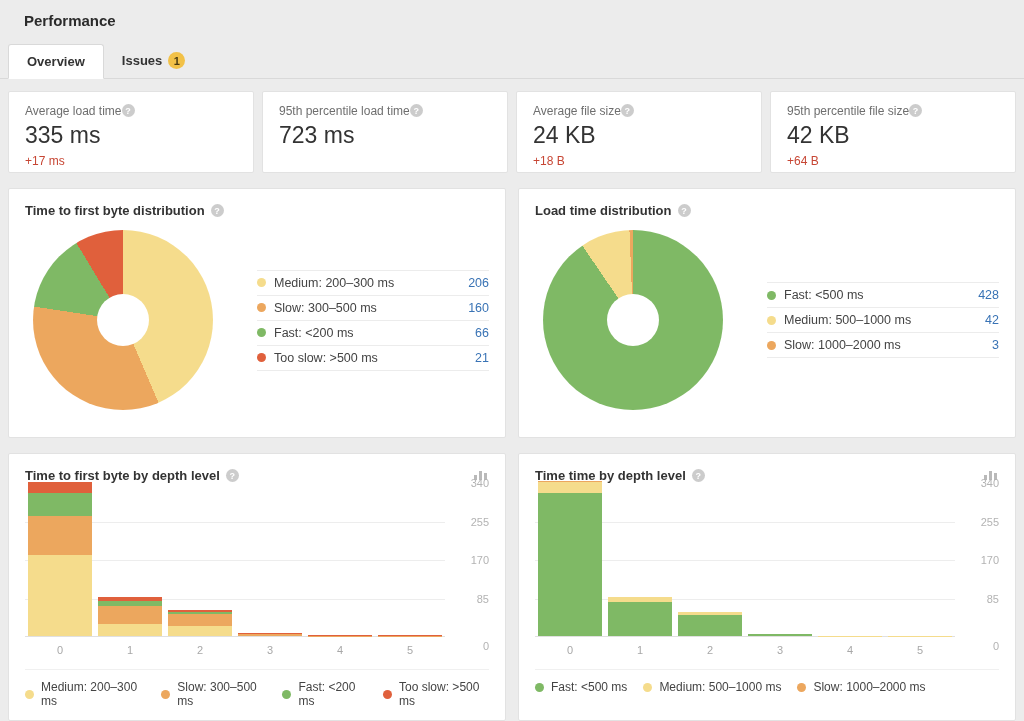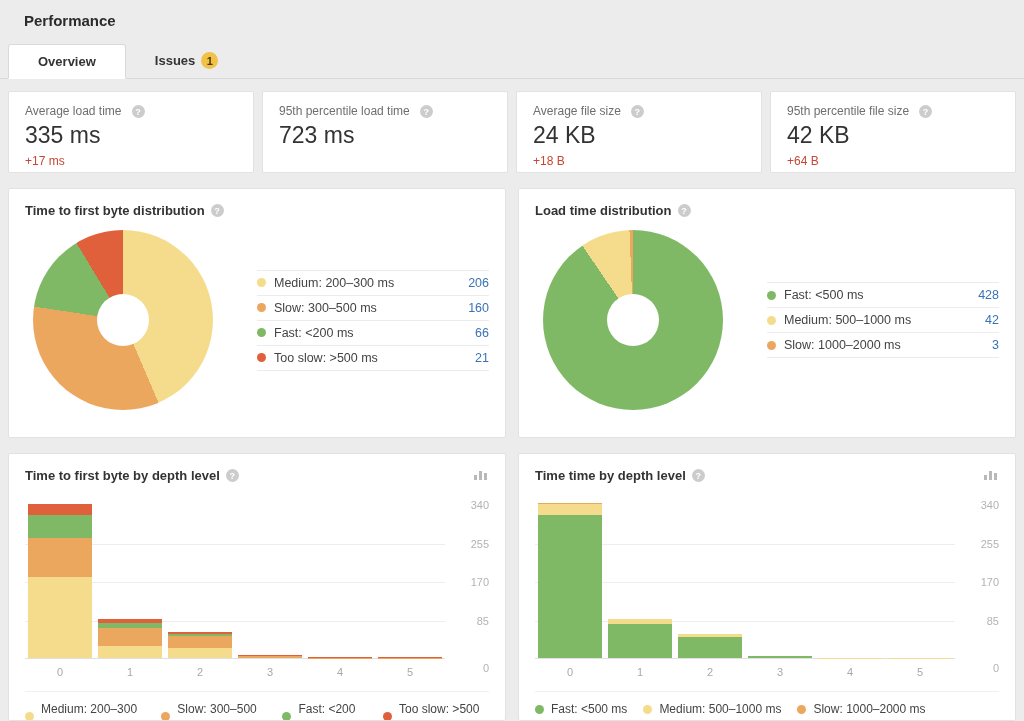"Overview" .tab { padding: 9px 29px -> 9px 18px }
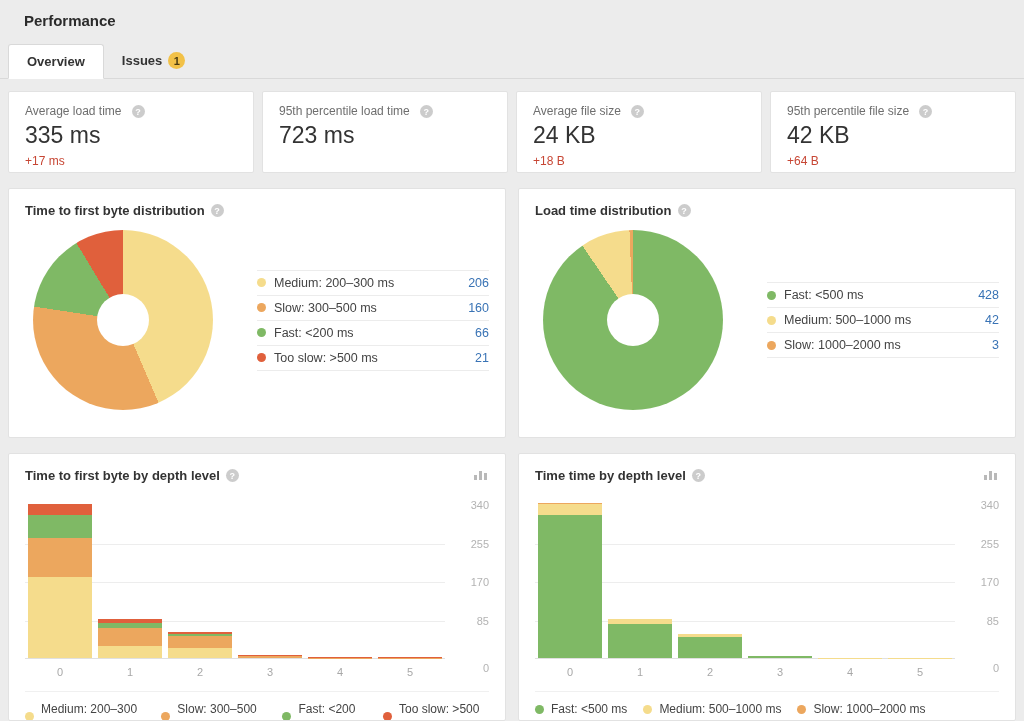"Average load time" .stat-label { align-items: flex-end -> flex-start; gap: 10px -> 0 }
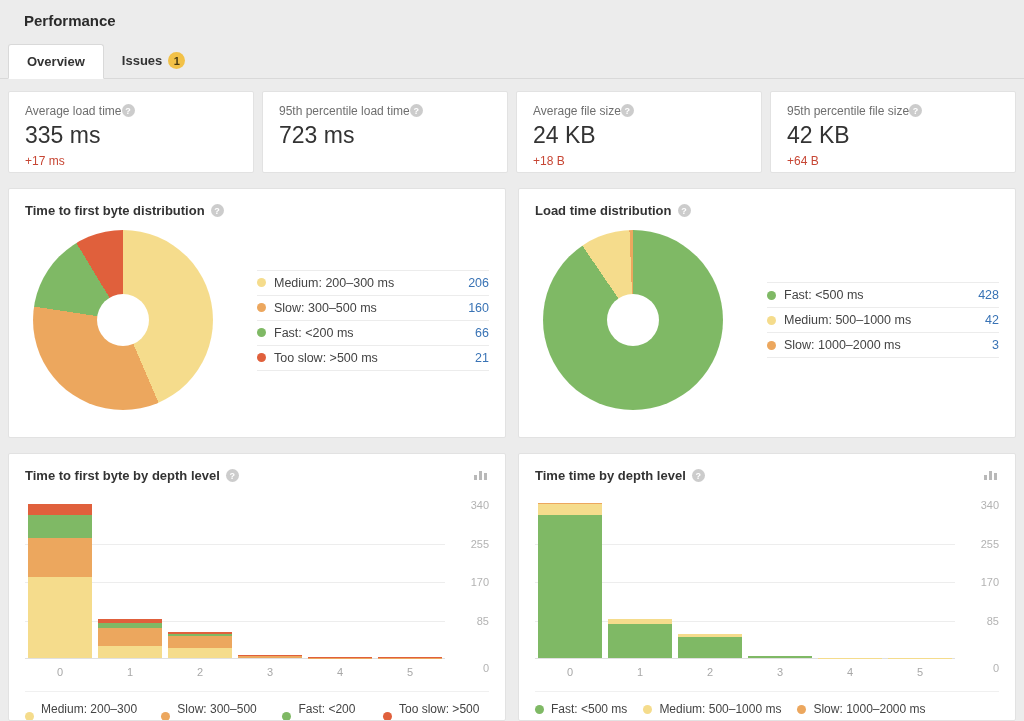"340" .bar-chart-area { margin-top: 22px -> none }
